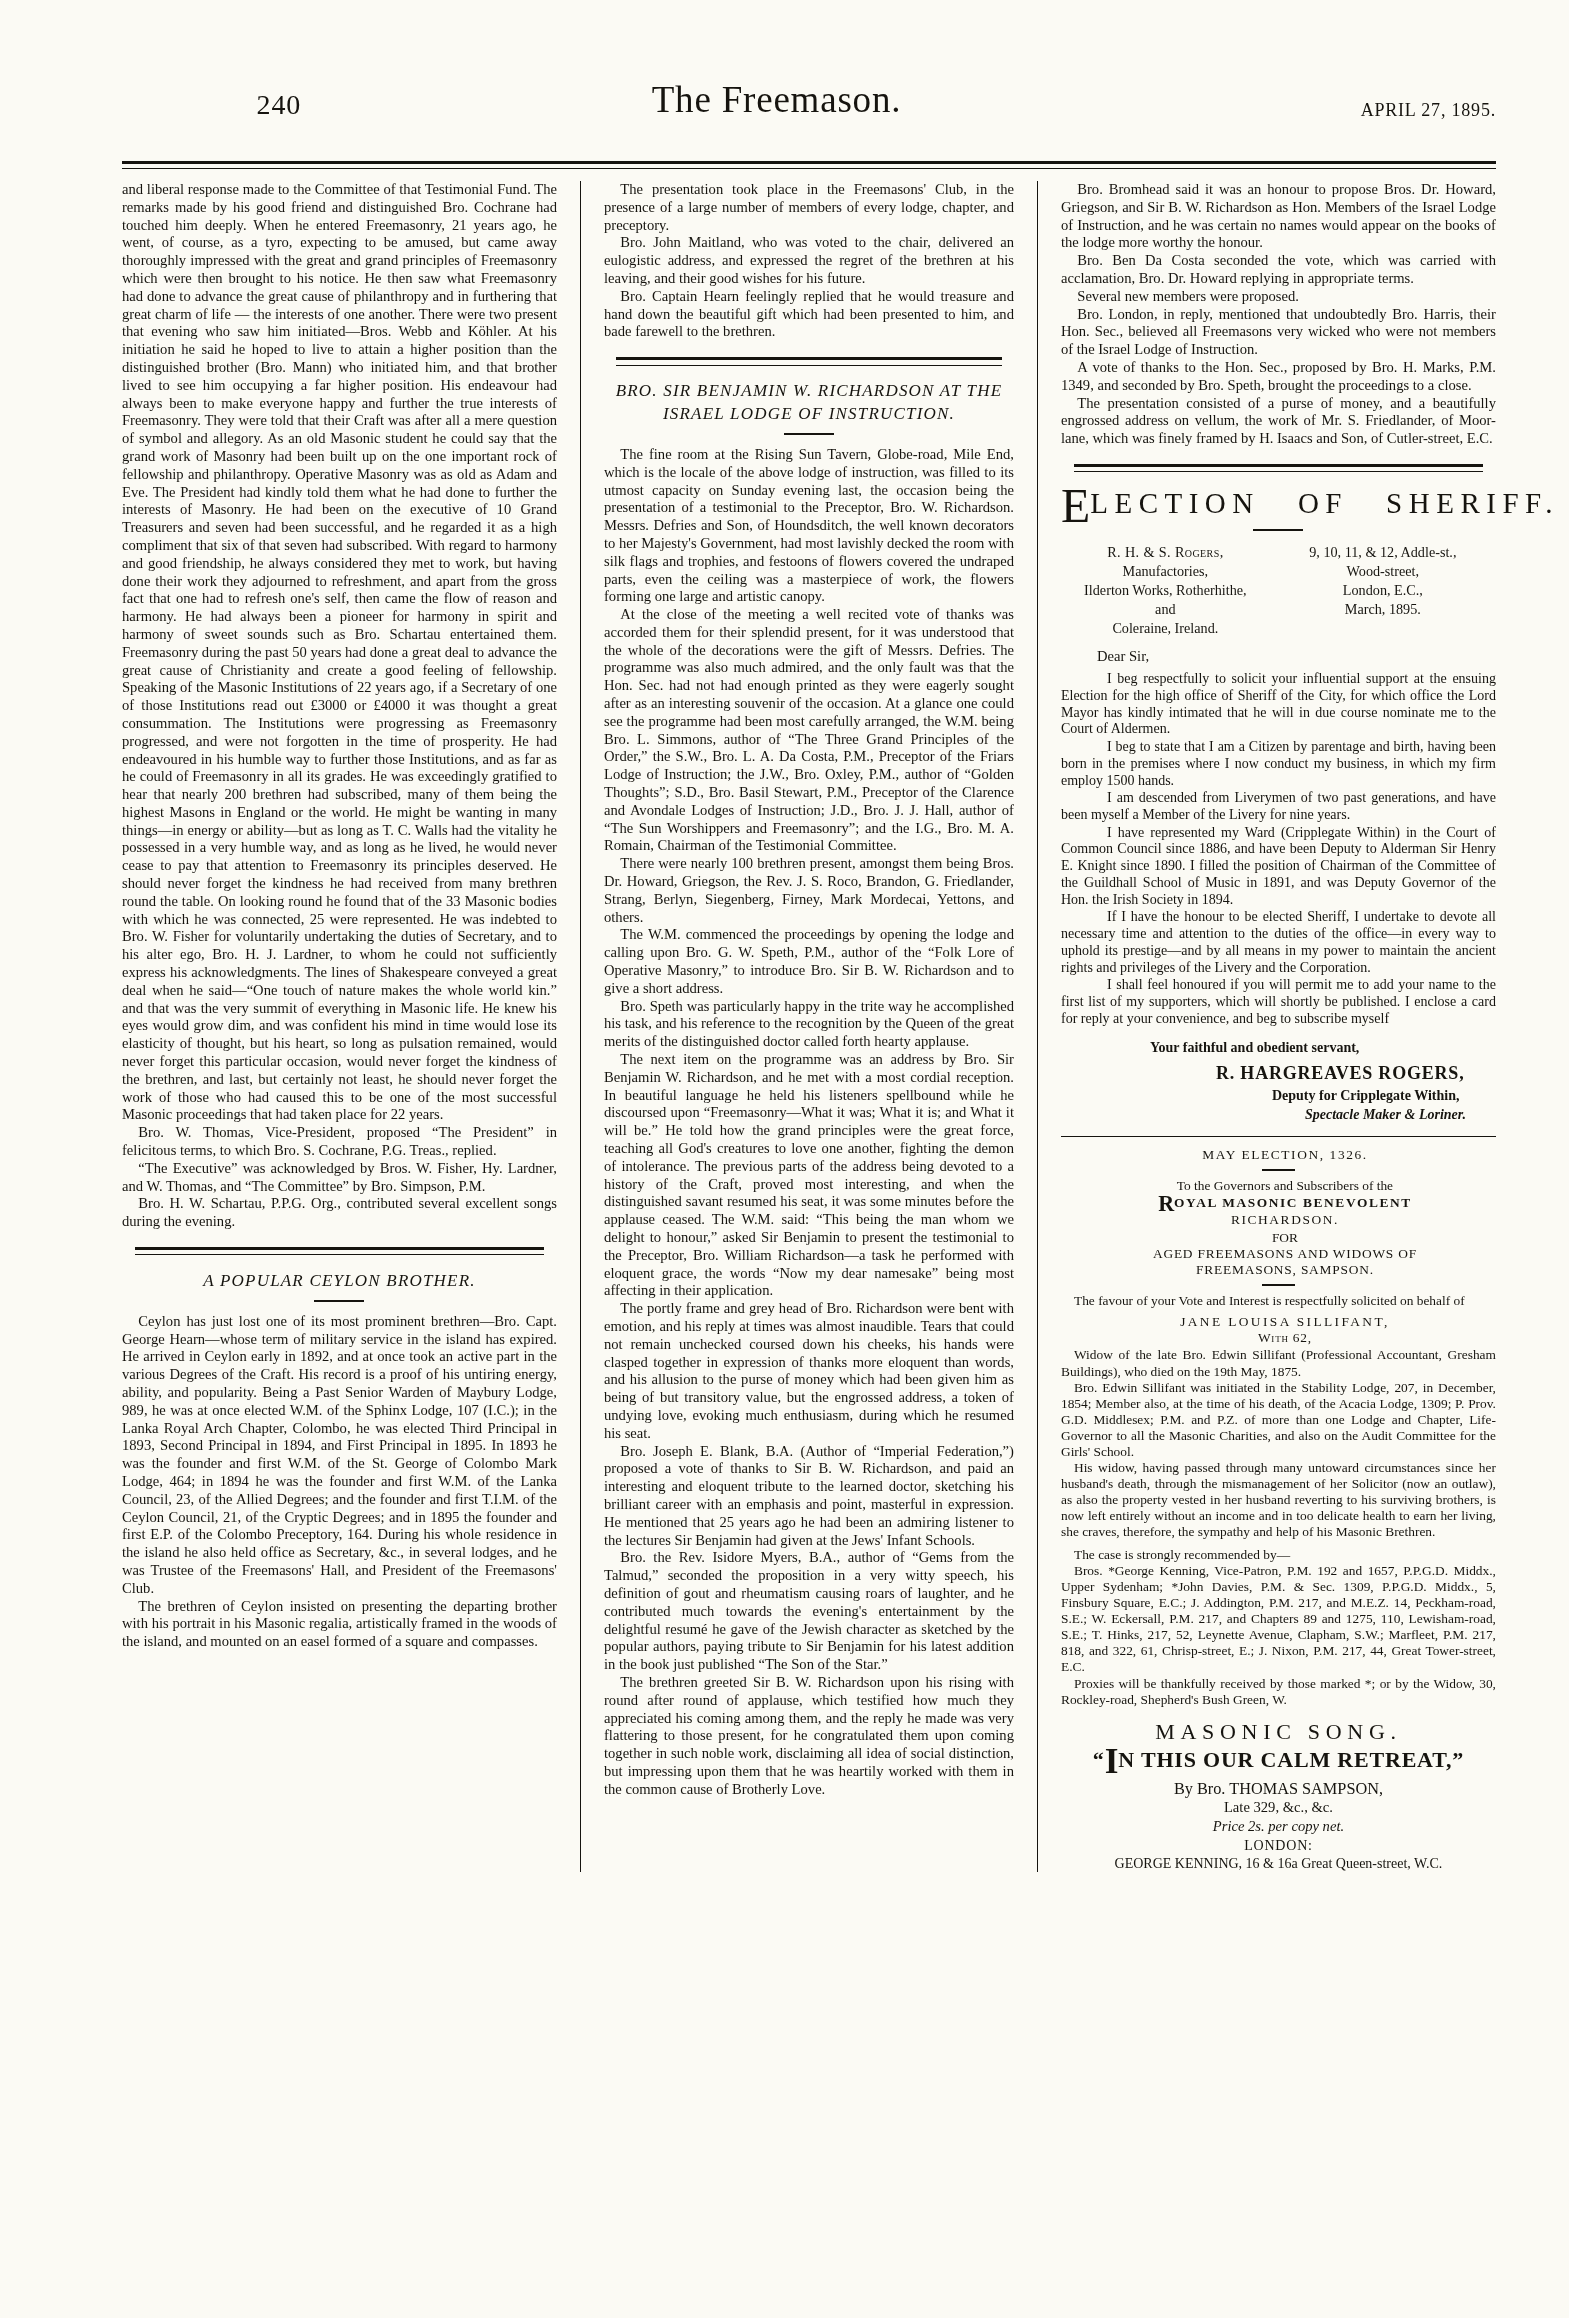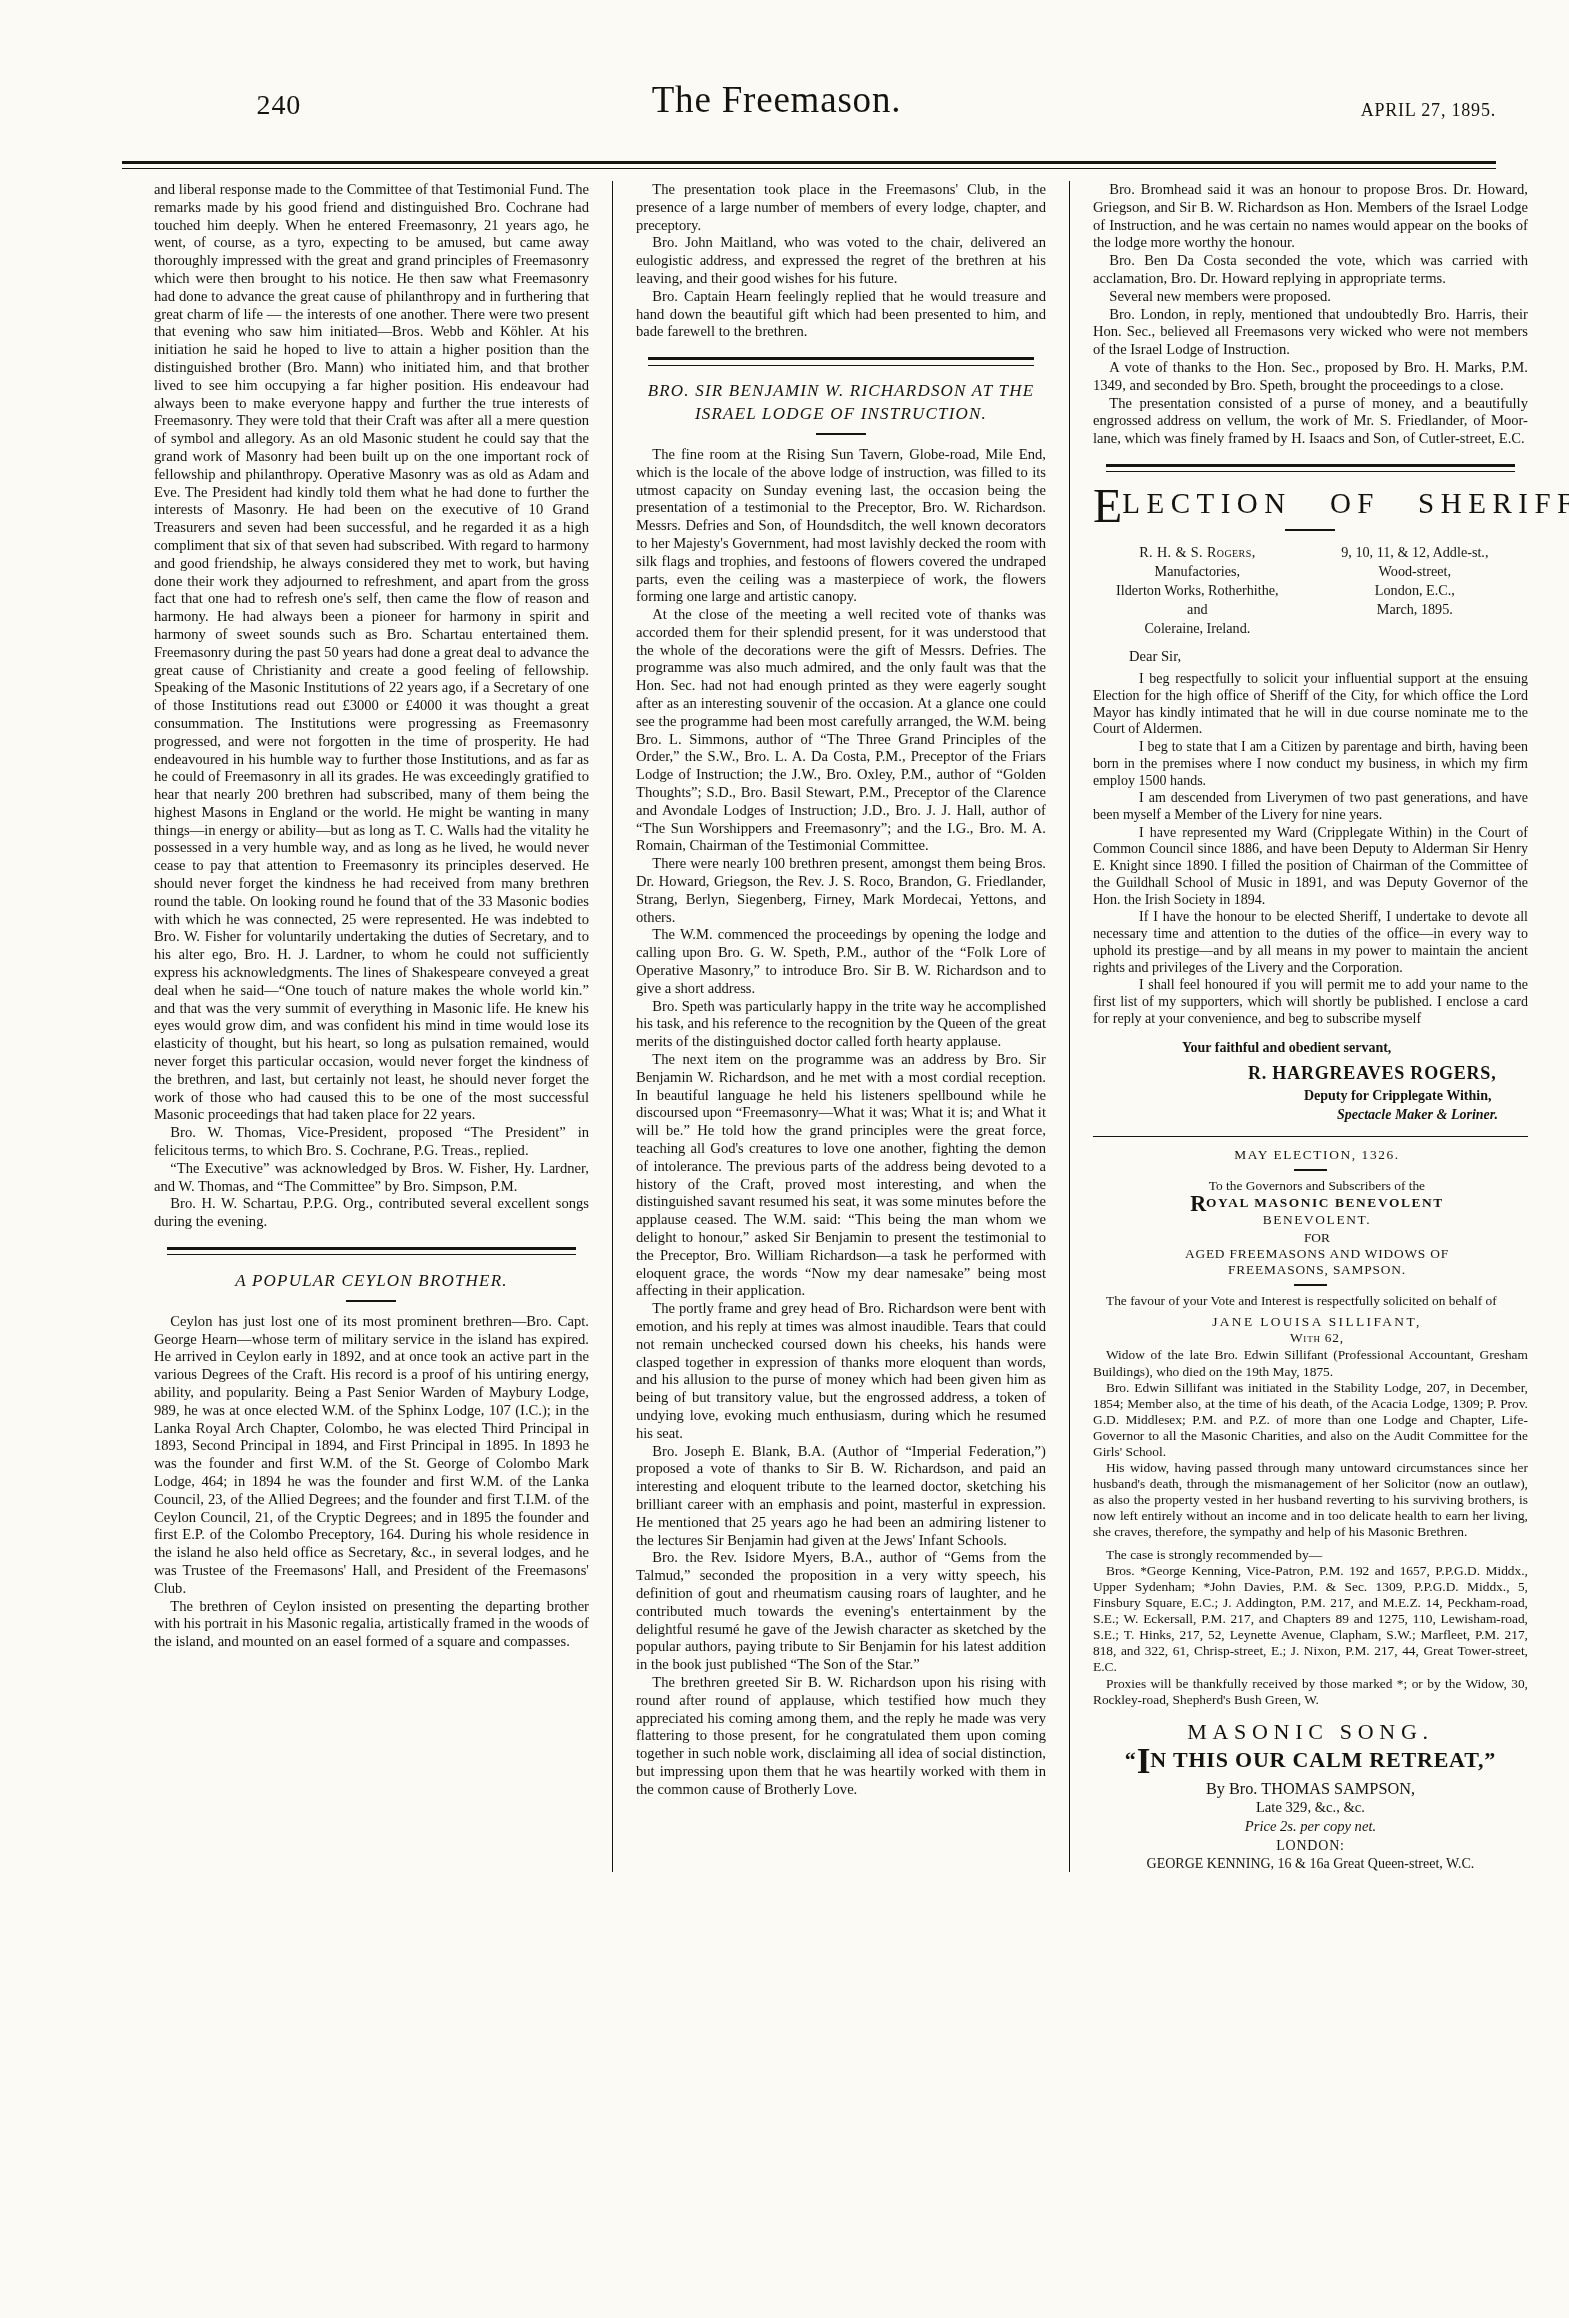"and liberal response made to" .cols { margin-left: 32px -> none }
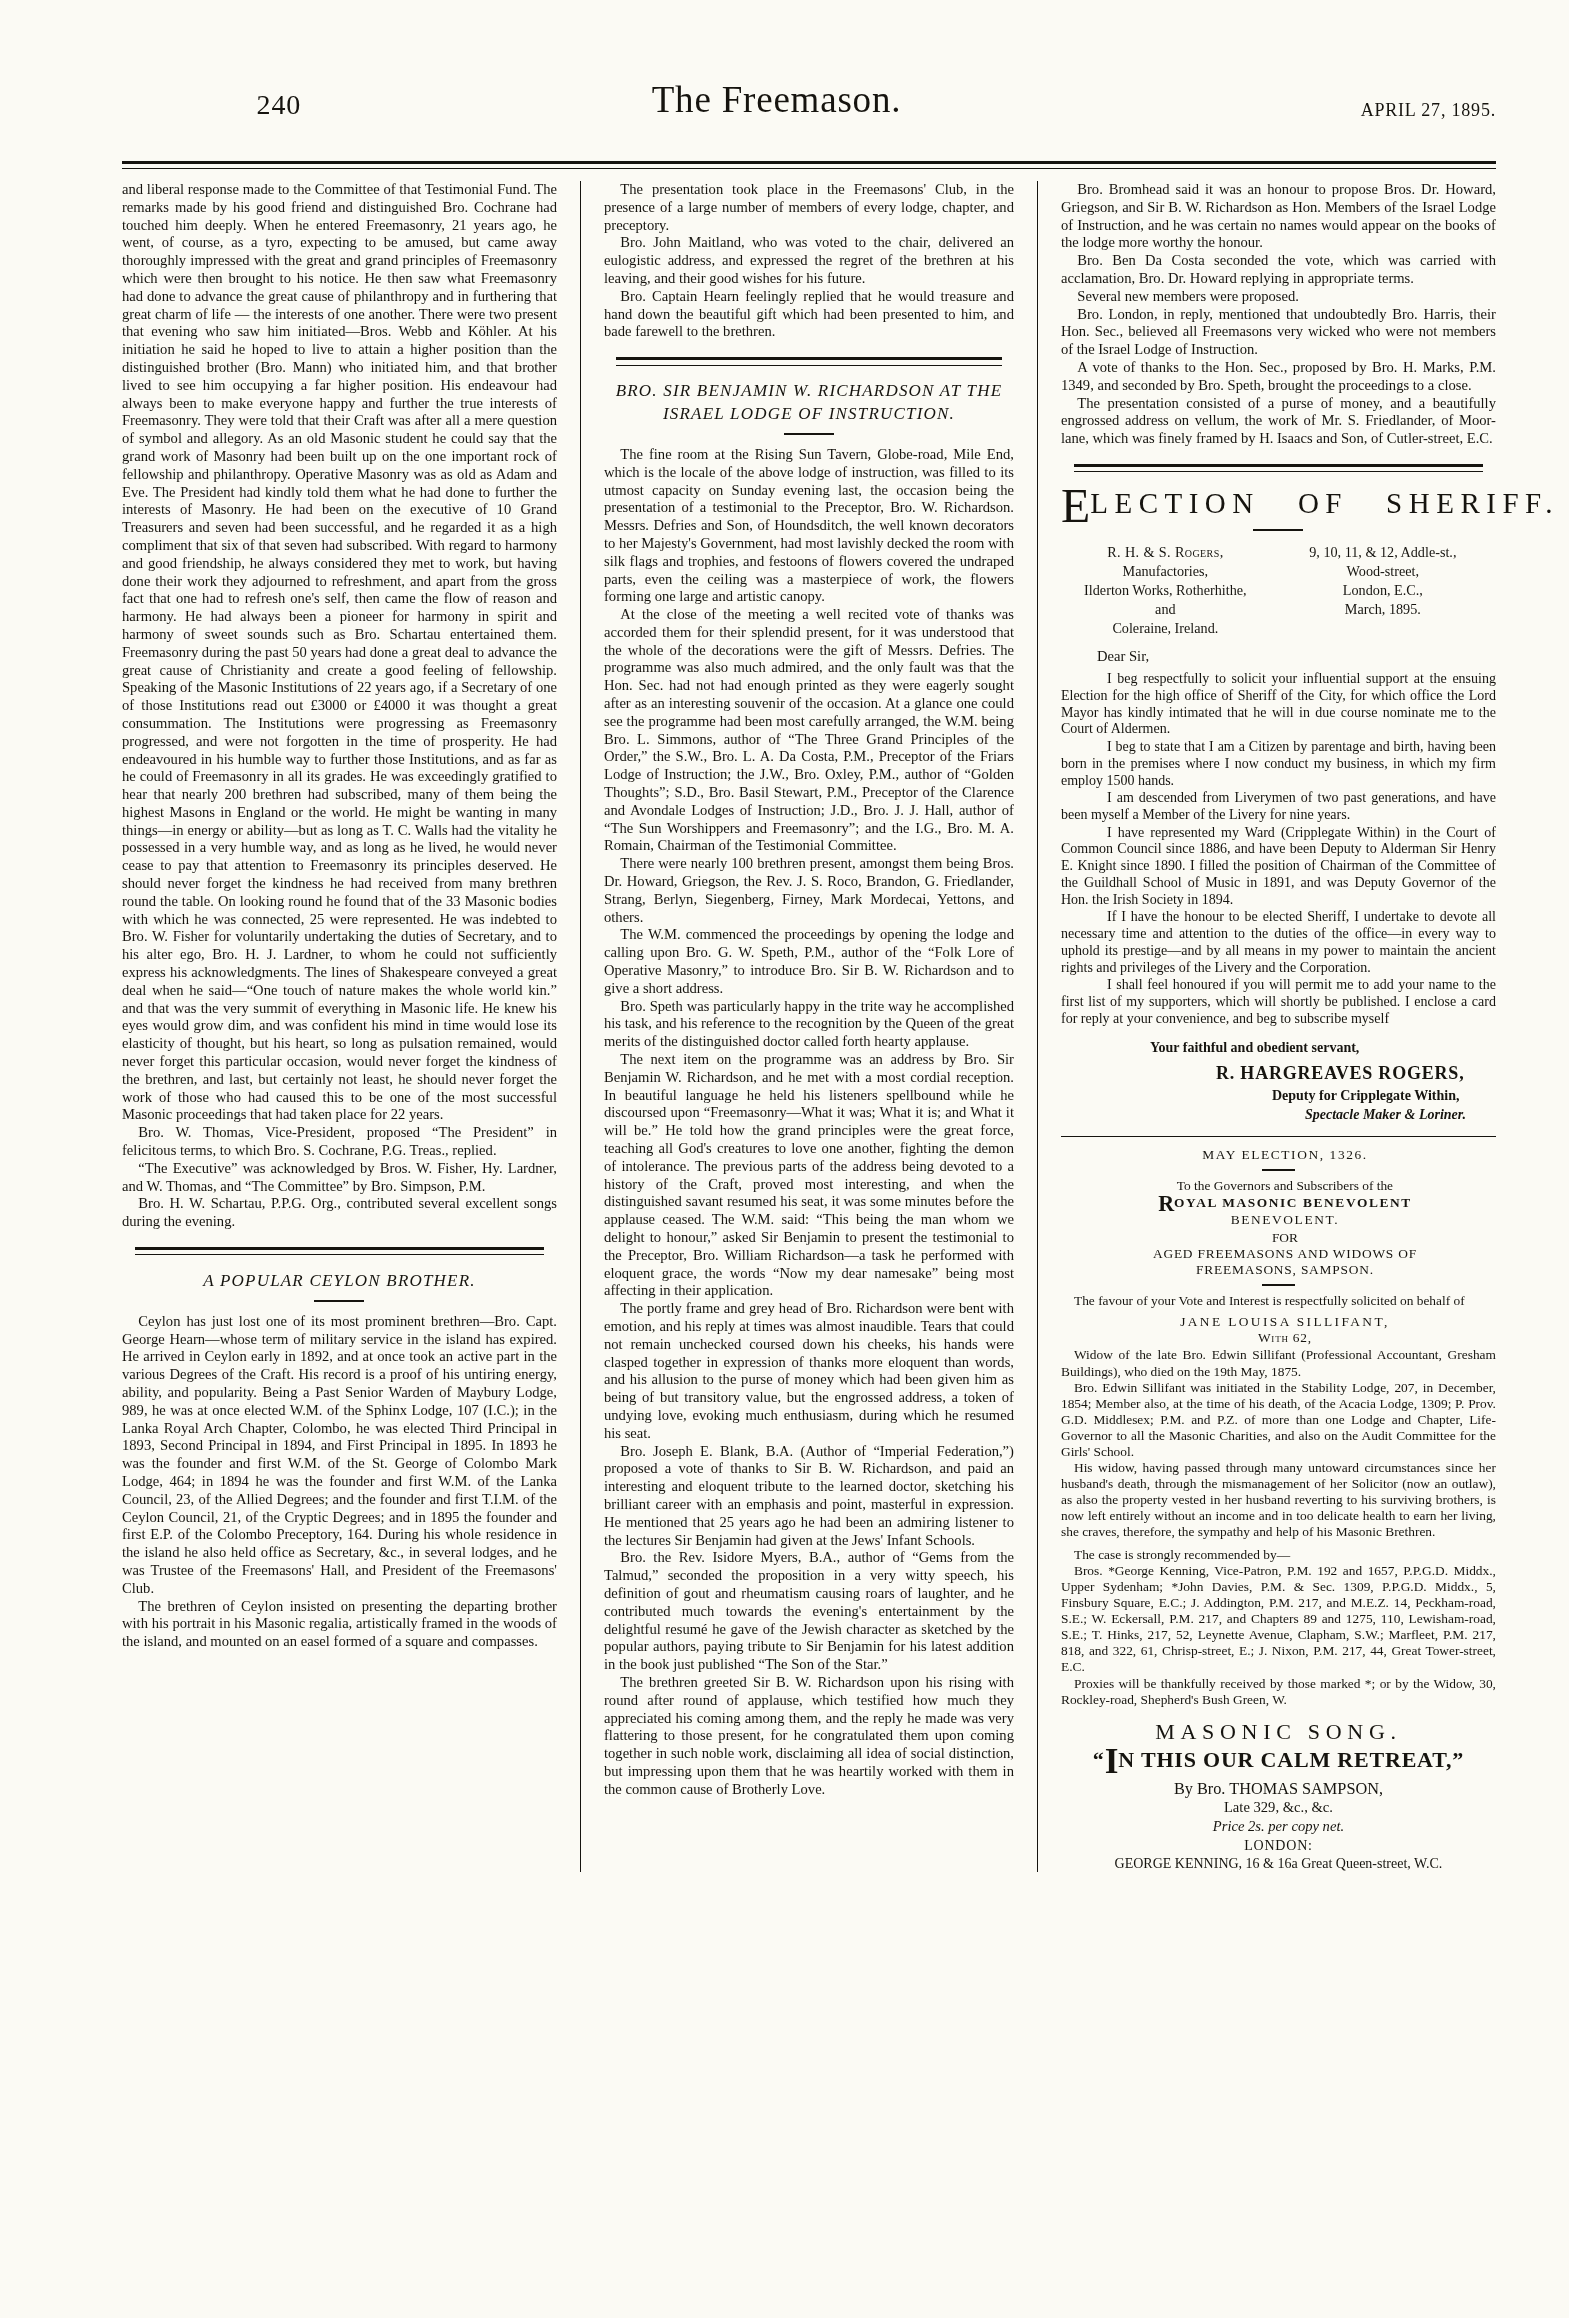"BENEVOLENT." p.ctr { text: BENEVOLENT -> RICHARDSON }
